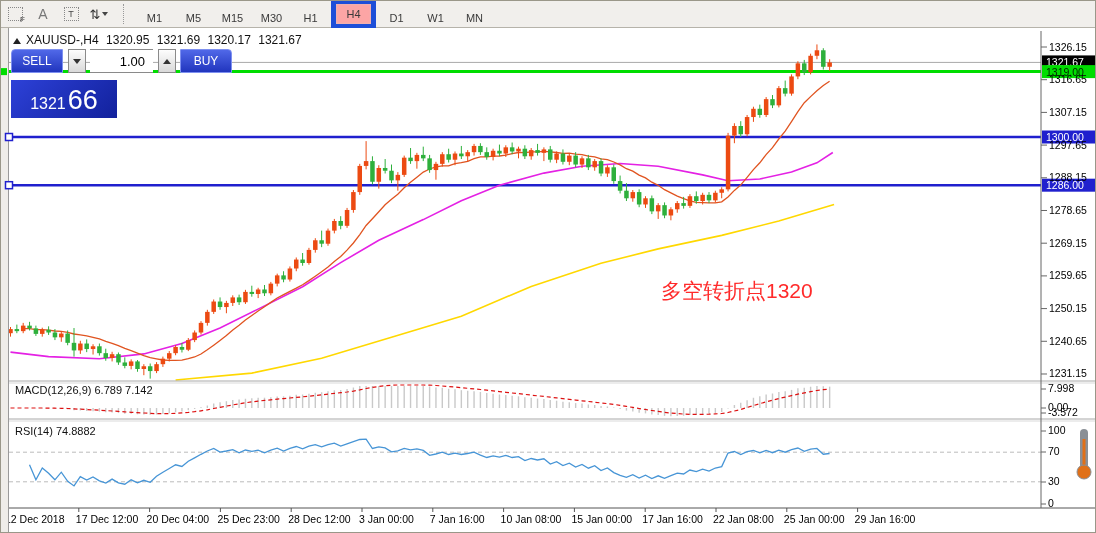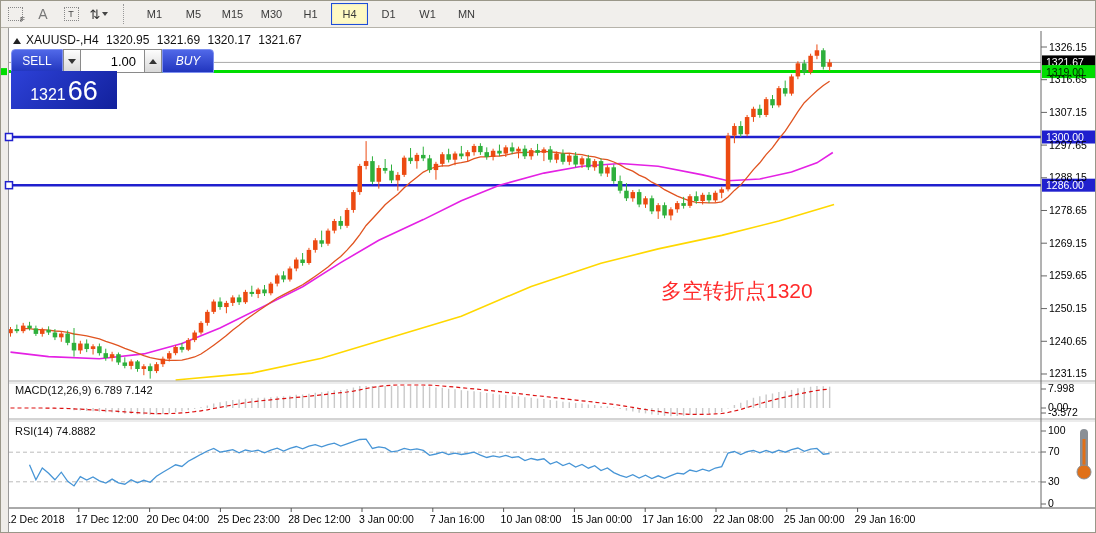"H4" .tf-btn.active { background: #fef9c3 -> #fca5a5; border: 1px solid #1d4ed8 -> 5px solid #1d4ed8 }
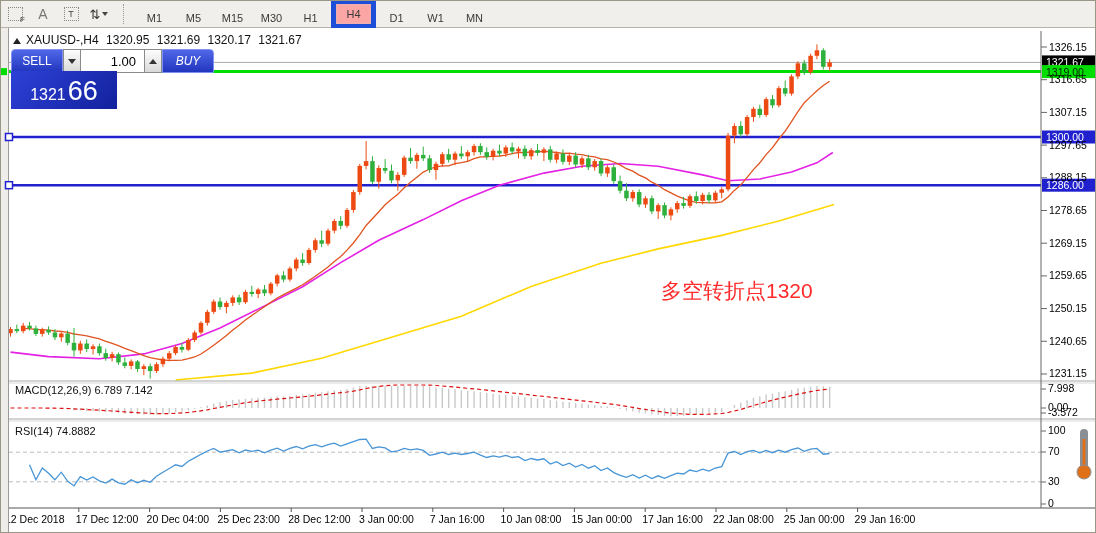"SELL" .trow { justify-content: none -> space-between }
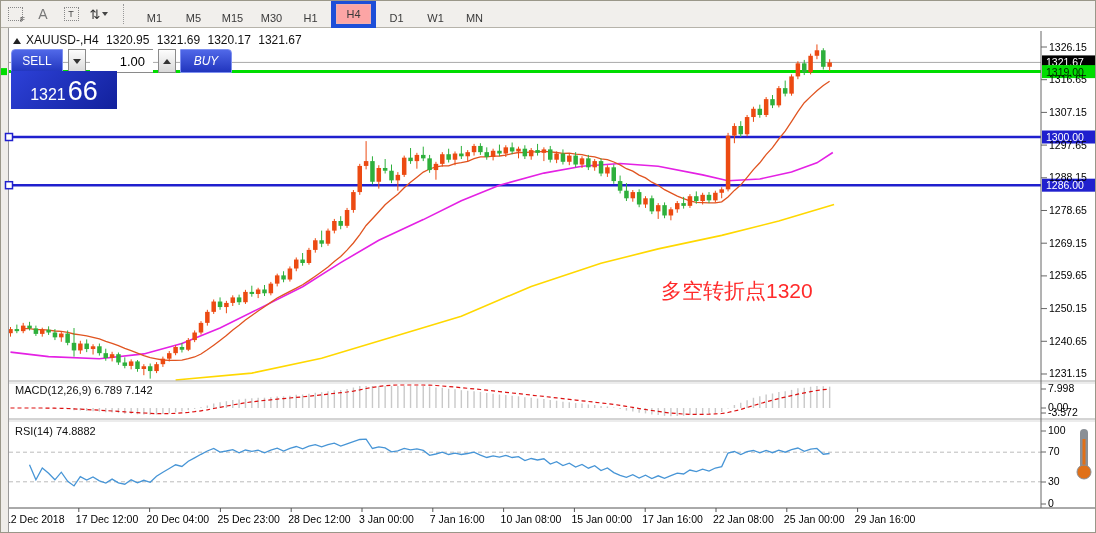"BUY" .tbtn.buy { font-style: italic -> none }
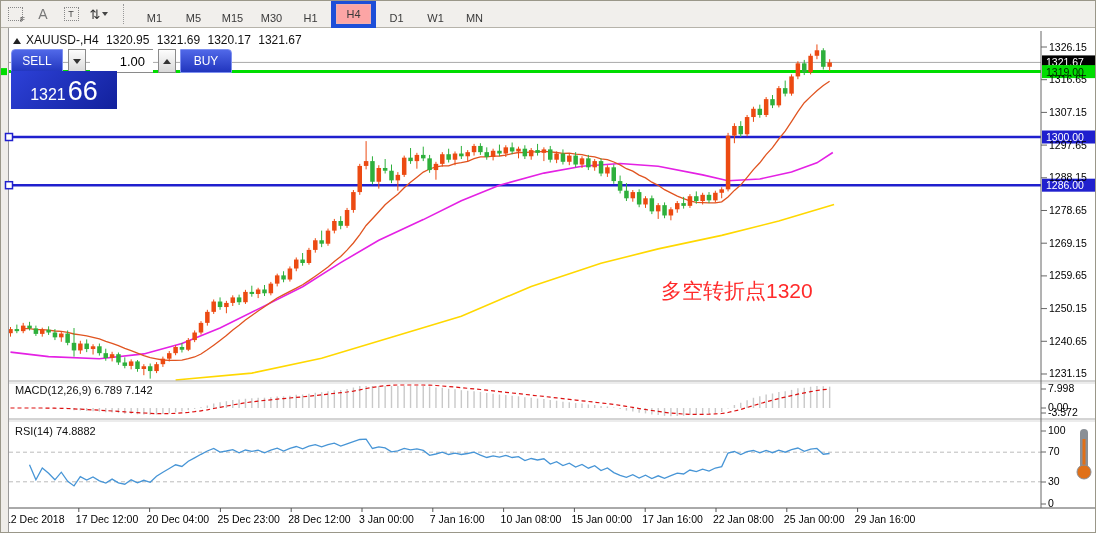"1321" .qrow { margin-top: 2px -> 11px }
